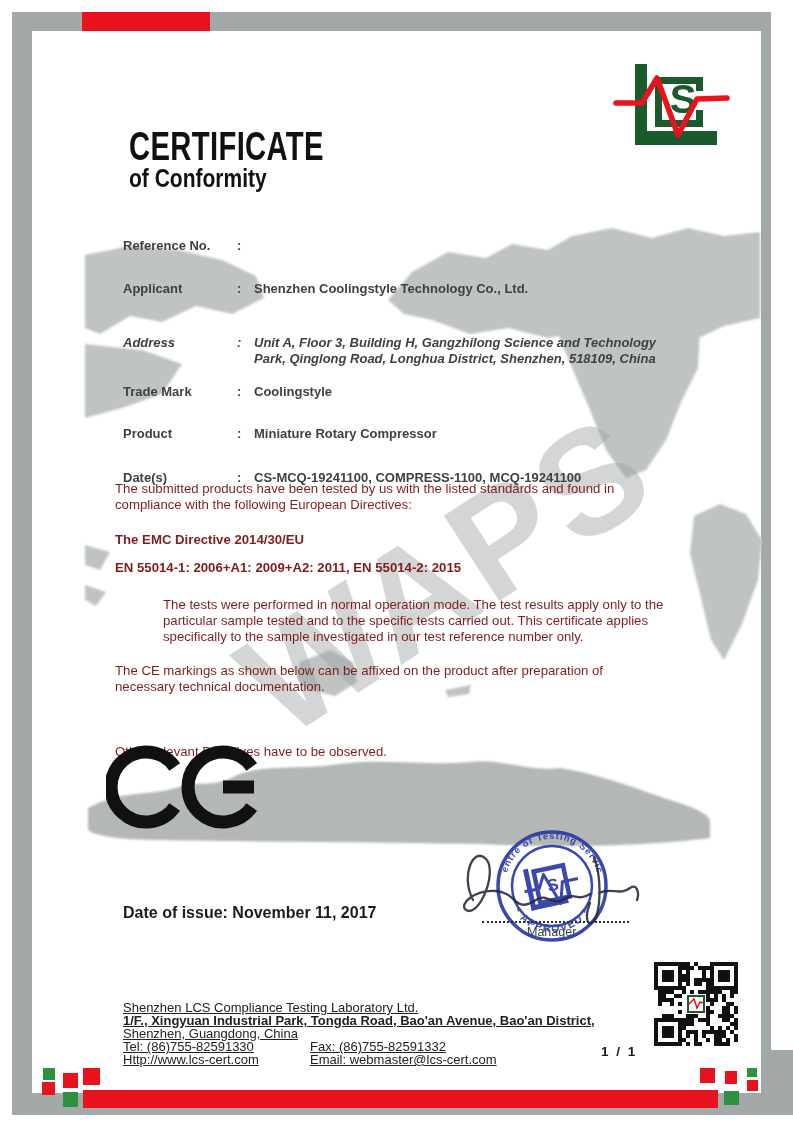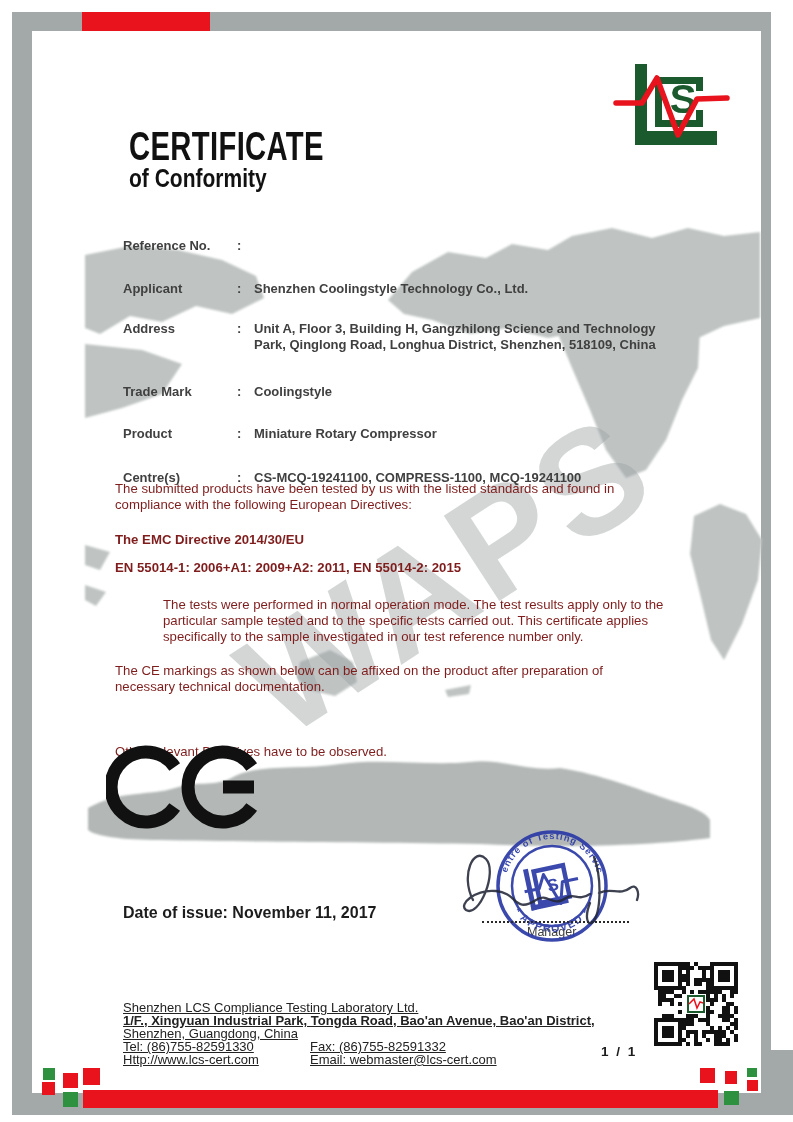"Address" div.frow { font-style: none -> italic; top: 321px -> 335px }
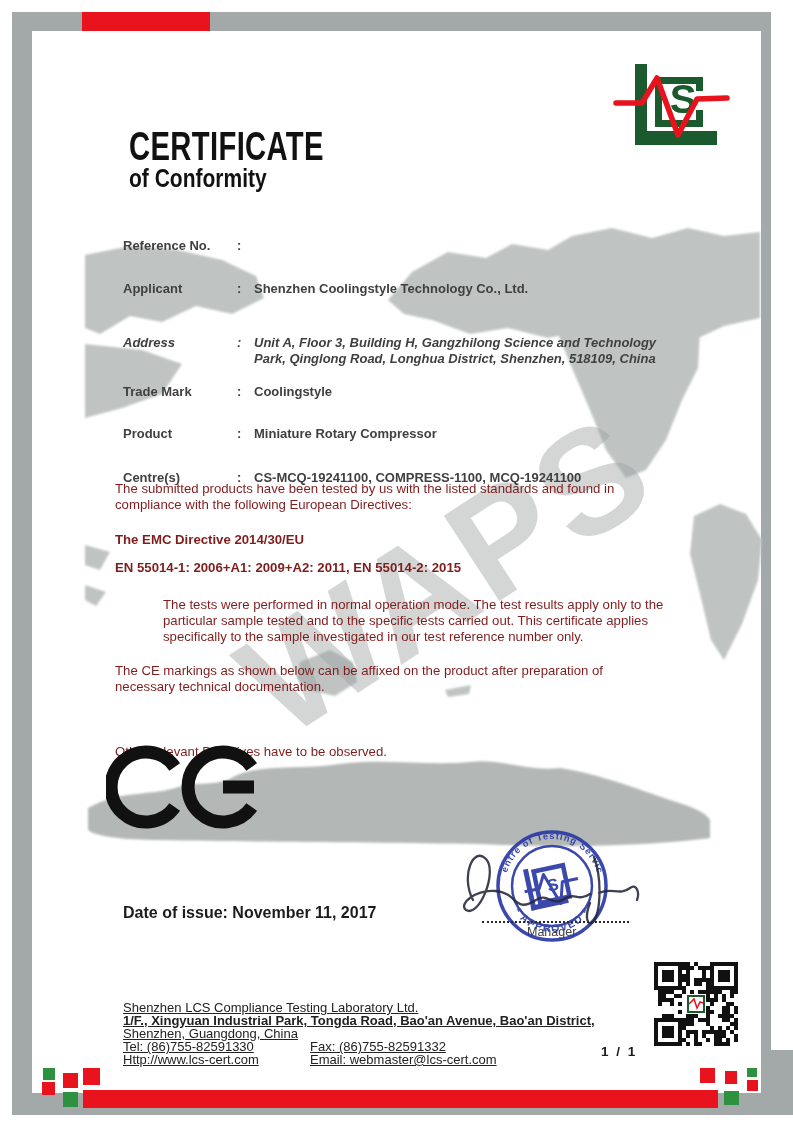"Centre(s)" span.flabel { text: Centre -> Date }
